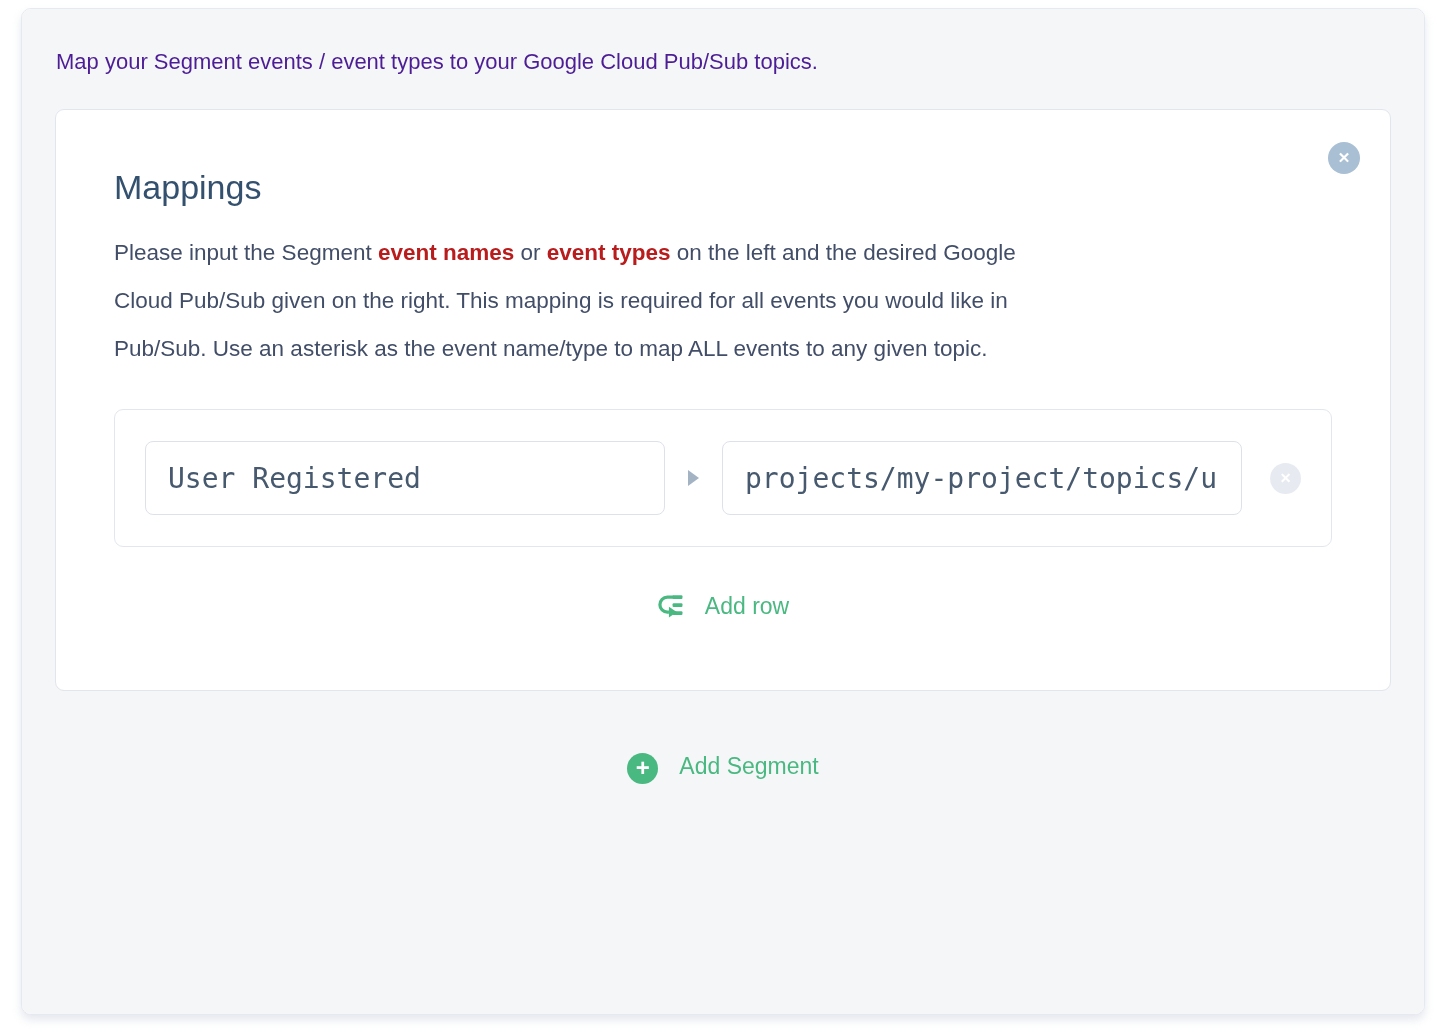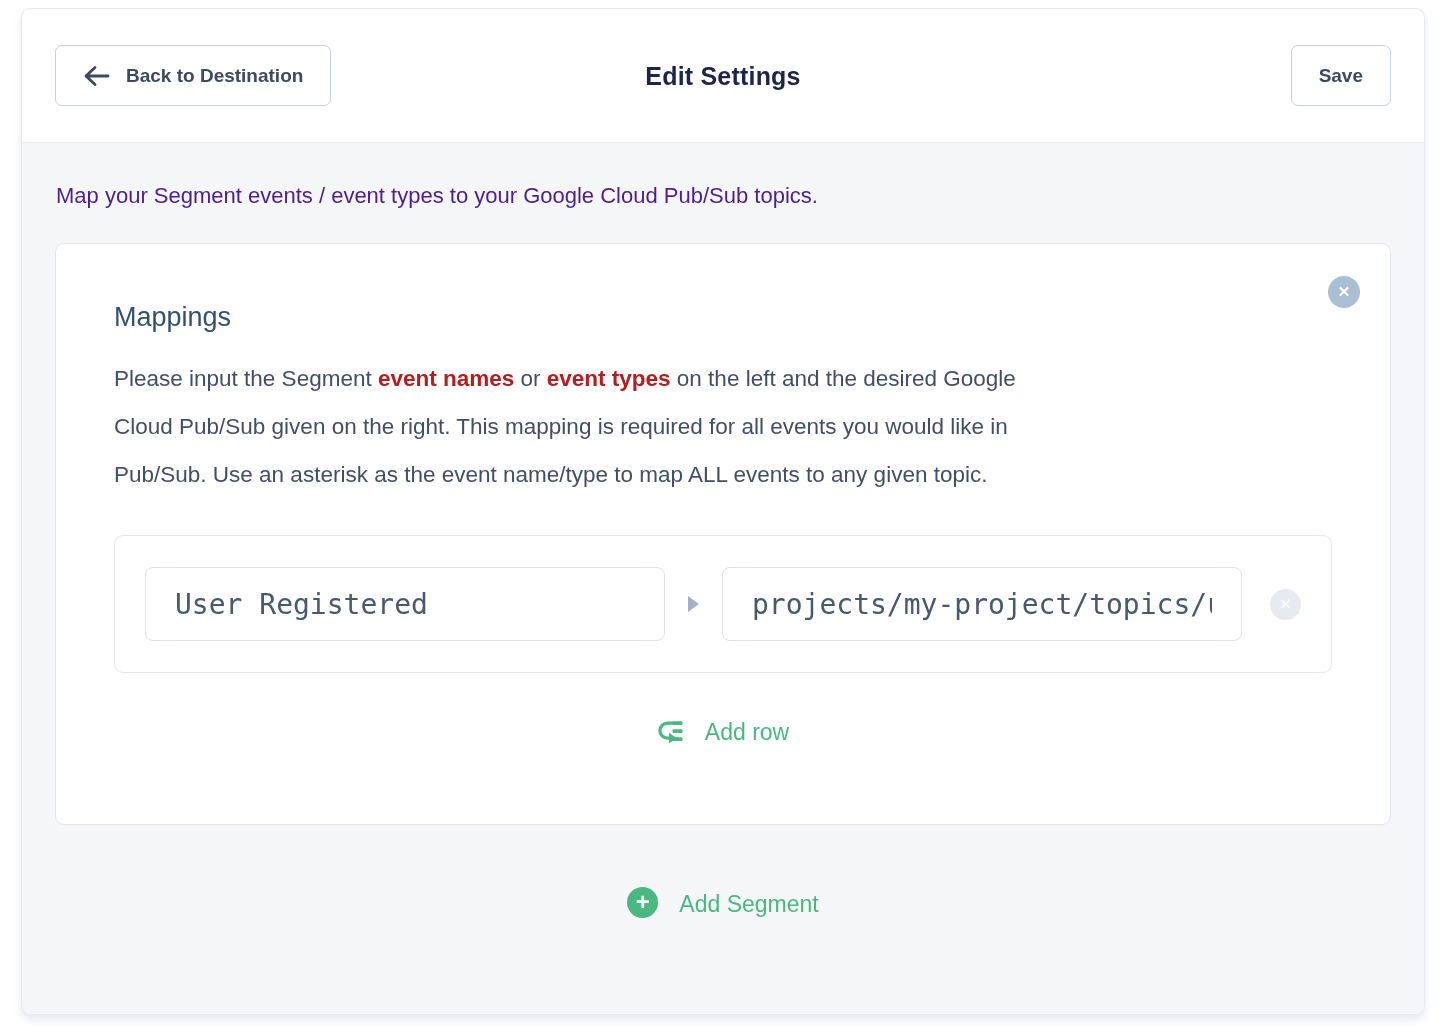"Back to Destination" div.app-header { html: <div> <button> <svg> <path></path> </svg> <span>Back to Destination</span> </button> <h1>Edit Settings</h1> <button>Save</button> </div> -> none }
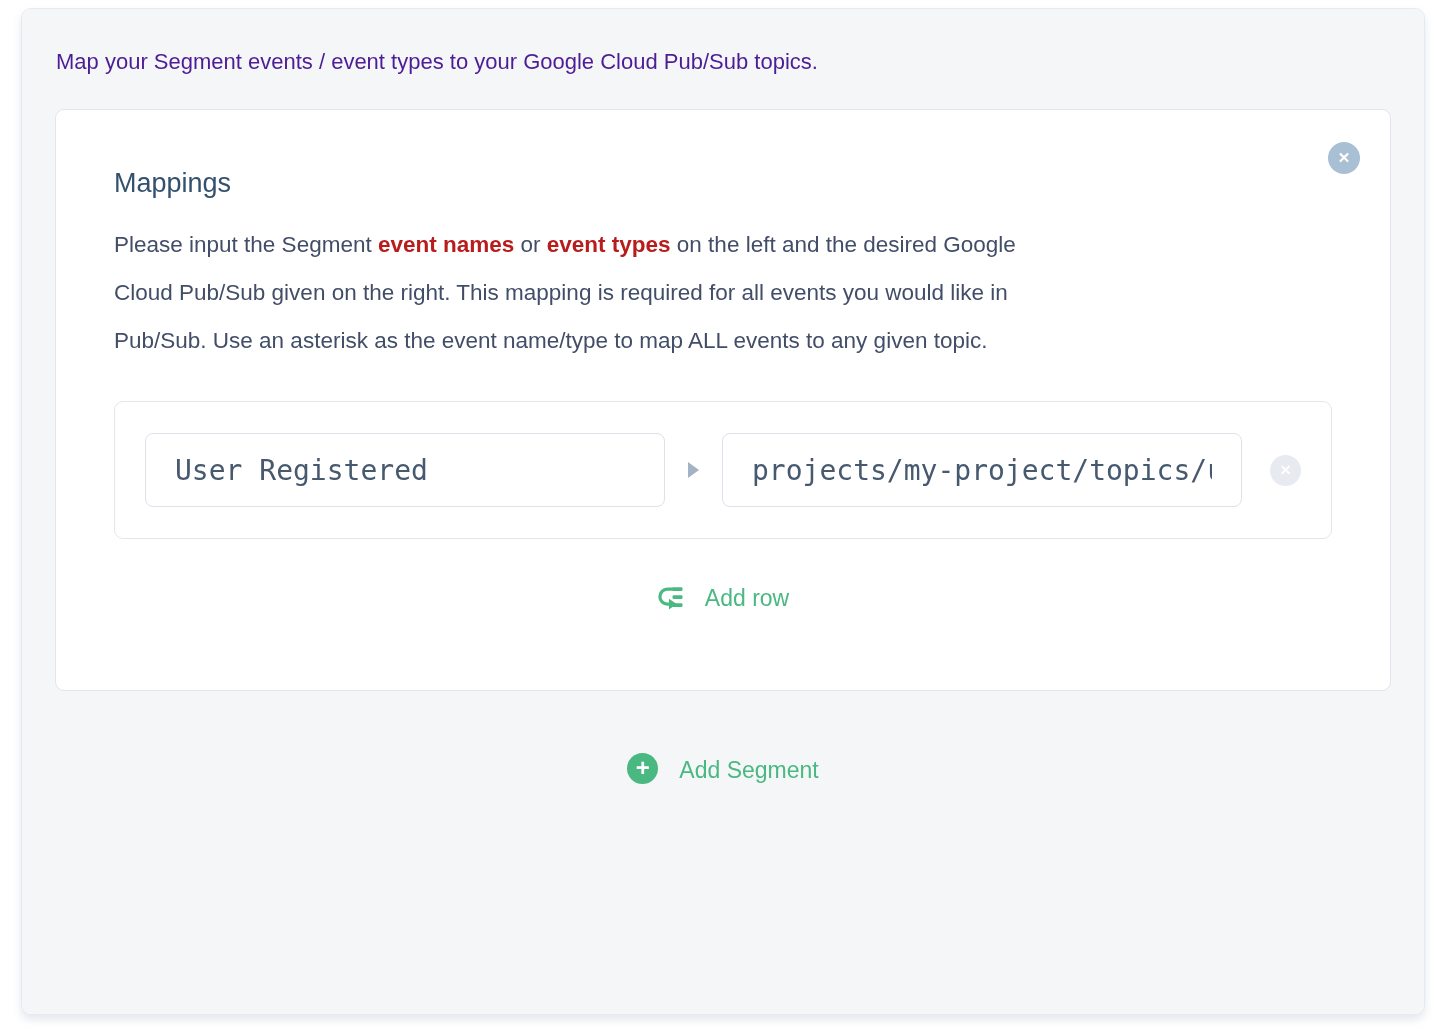"Mappings" .card-title { font-size: 27px -> 34px }
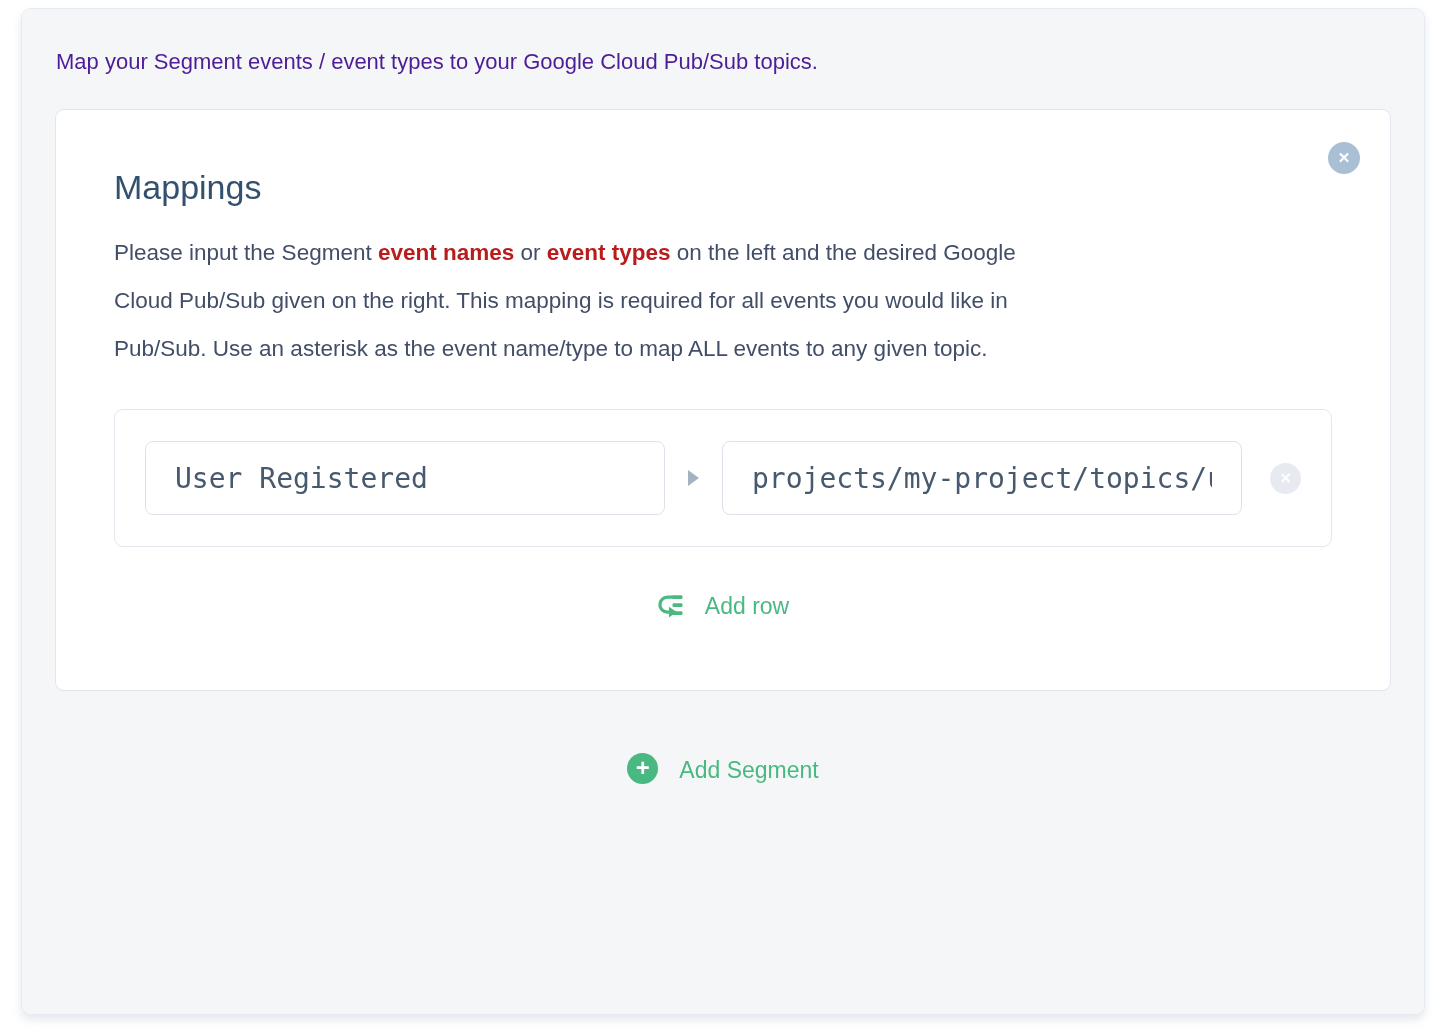"User Registered" .map-input { padding: 0 29px -> 0 22px }
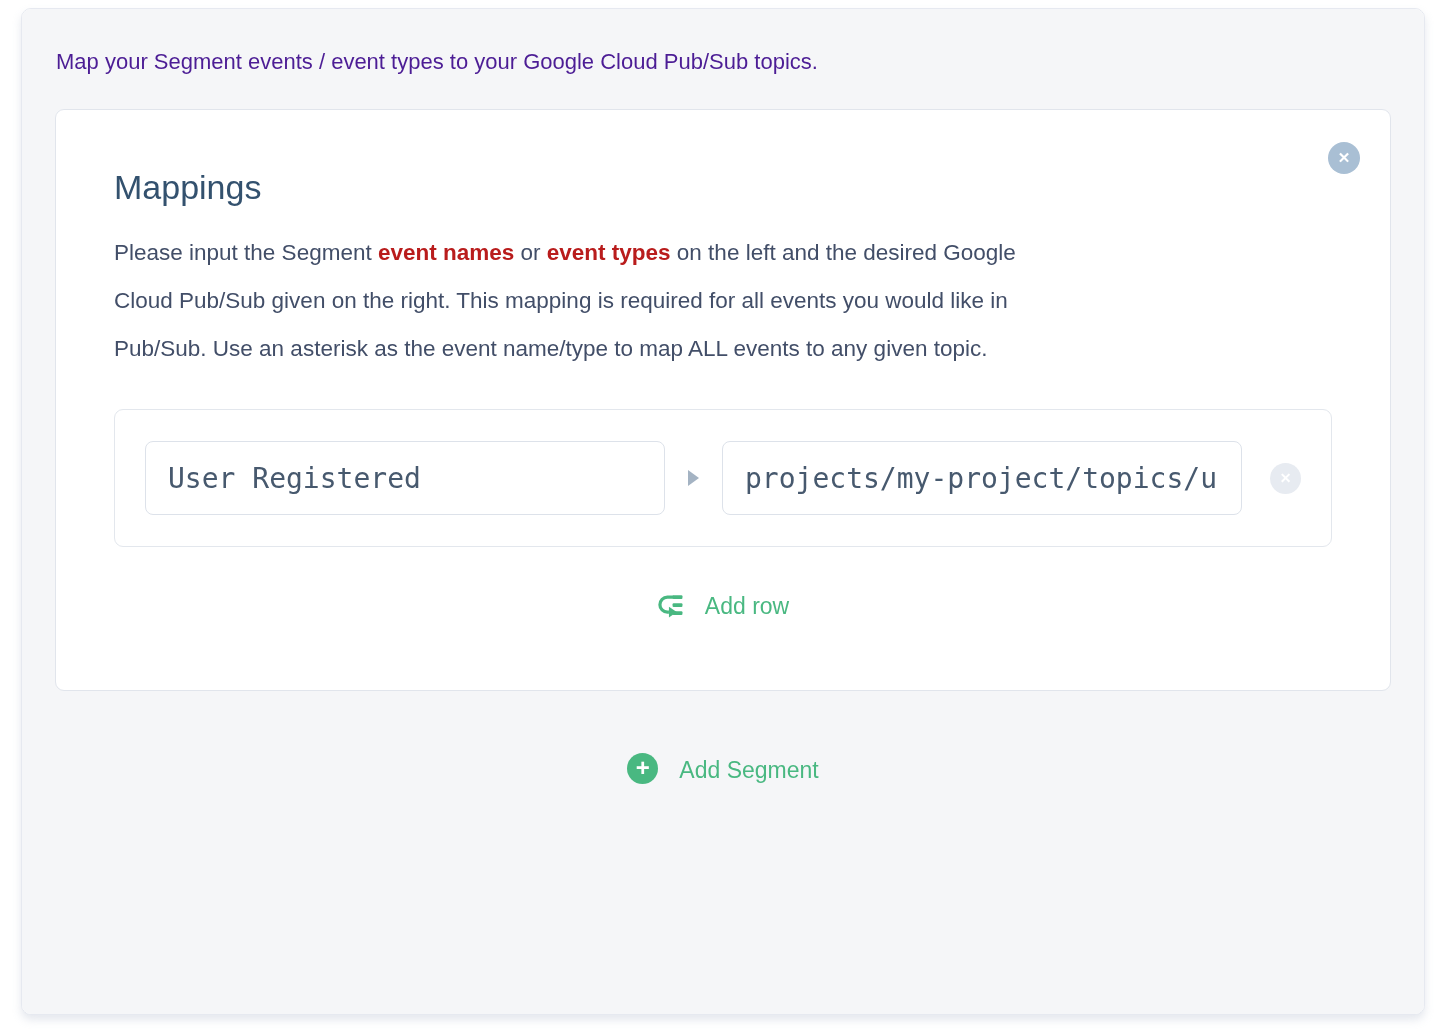"Add row" .green-link { align-items: flex-end -> flex-start }
